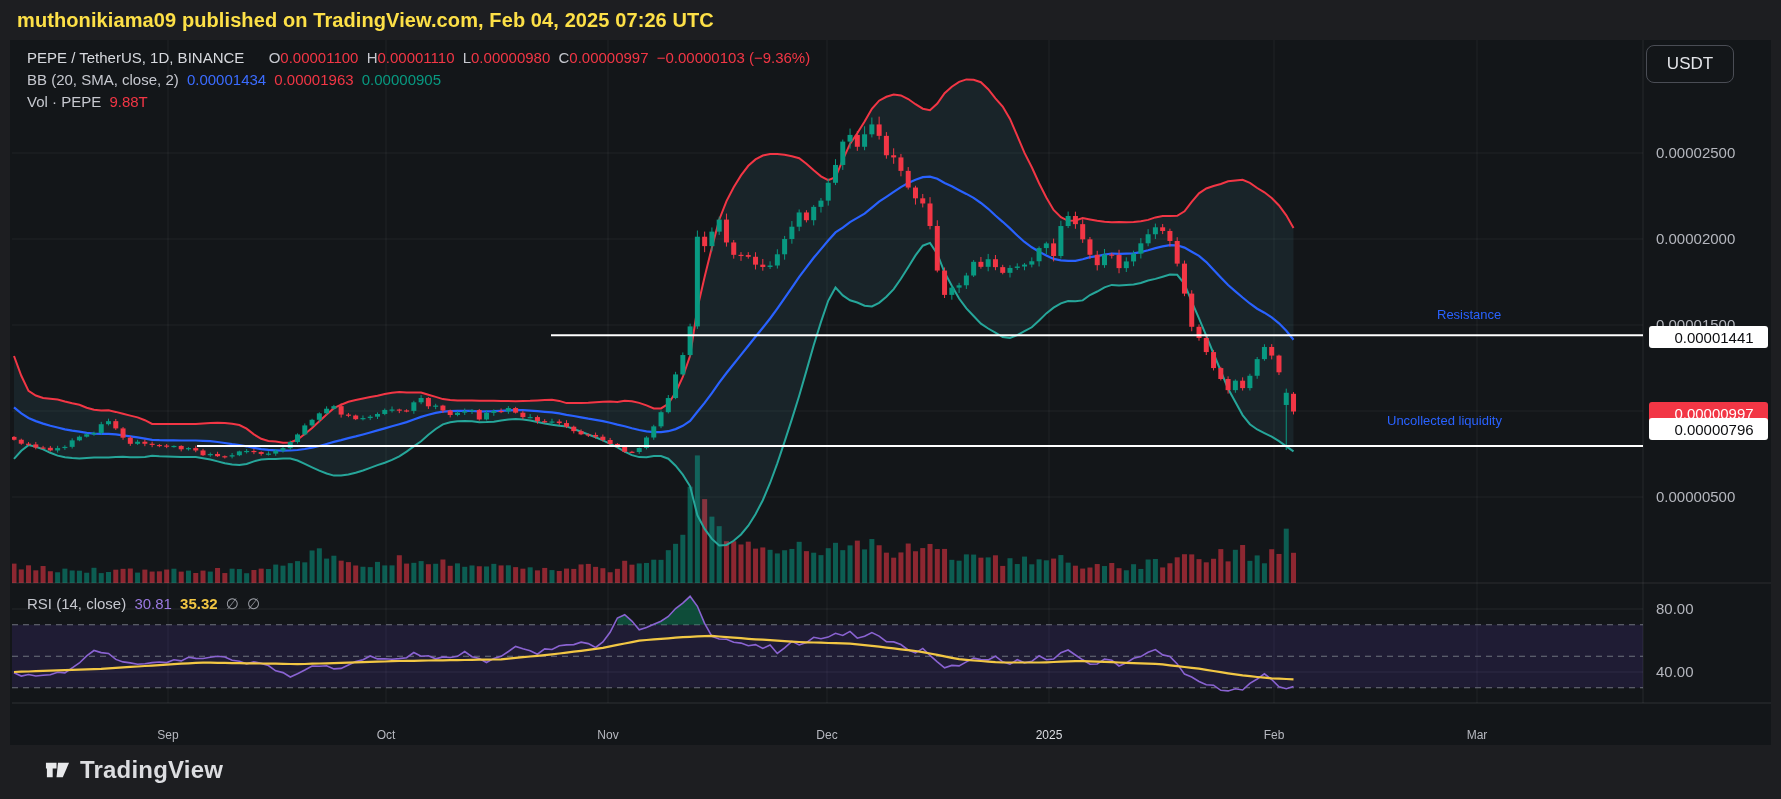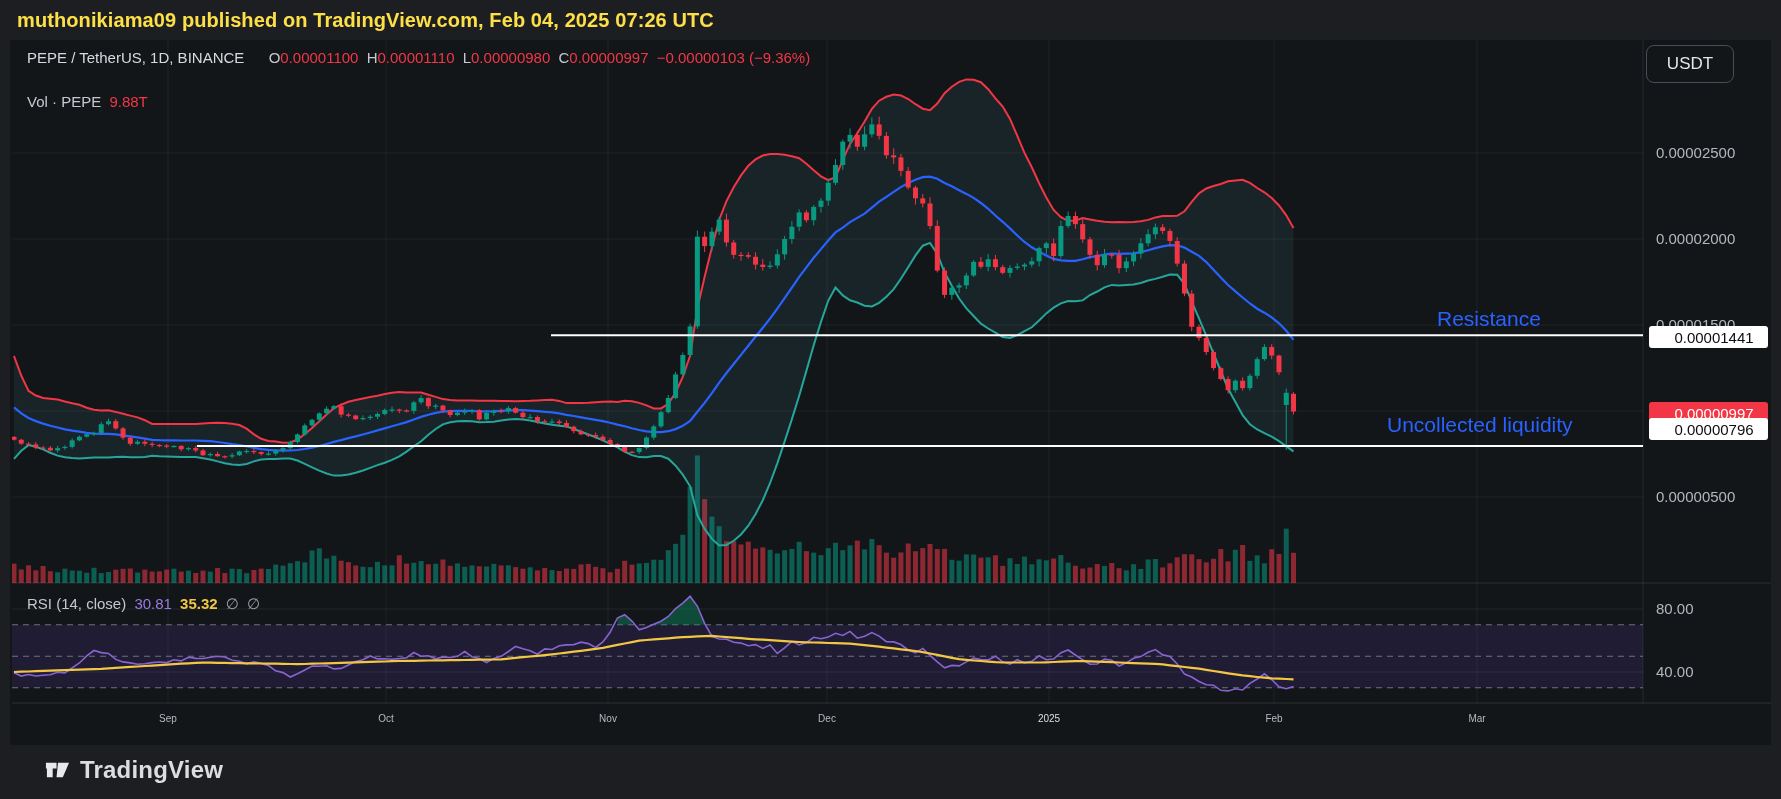"BB (20, SMA, close, 2)" div.legend { html: none -> <div> <span>BB (20, SMA, close, 2)</span> <span>0.00001434</span> <span>0.00001963</span> <span>0.00000905</span> </div> }
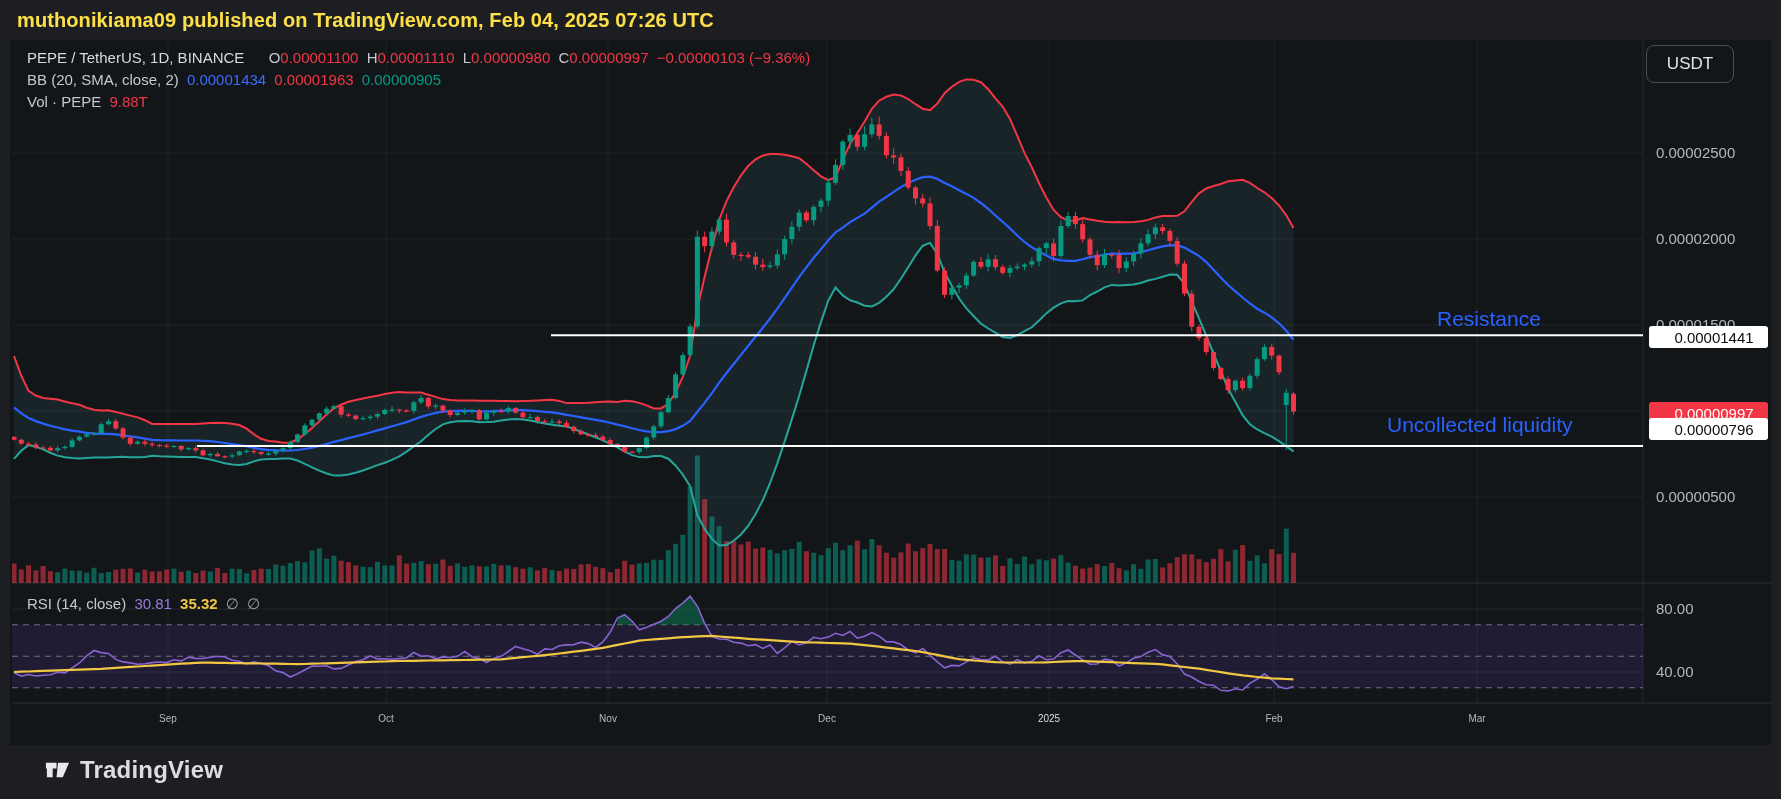"Resistance" .anno { font-size: 21px -> 13px }
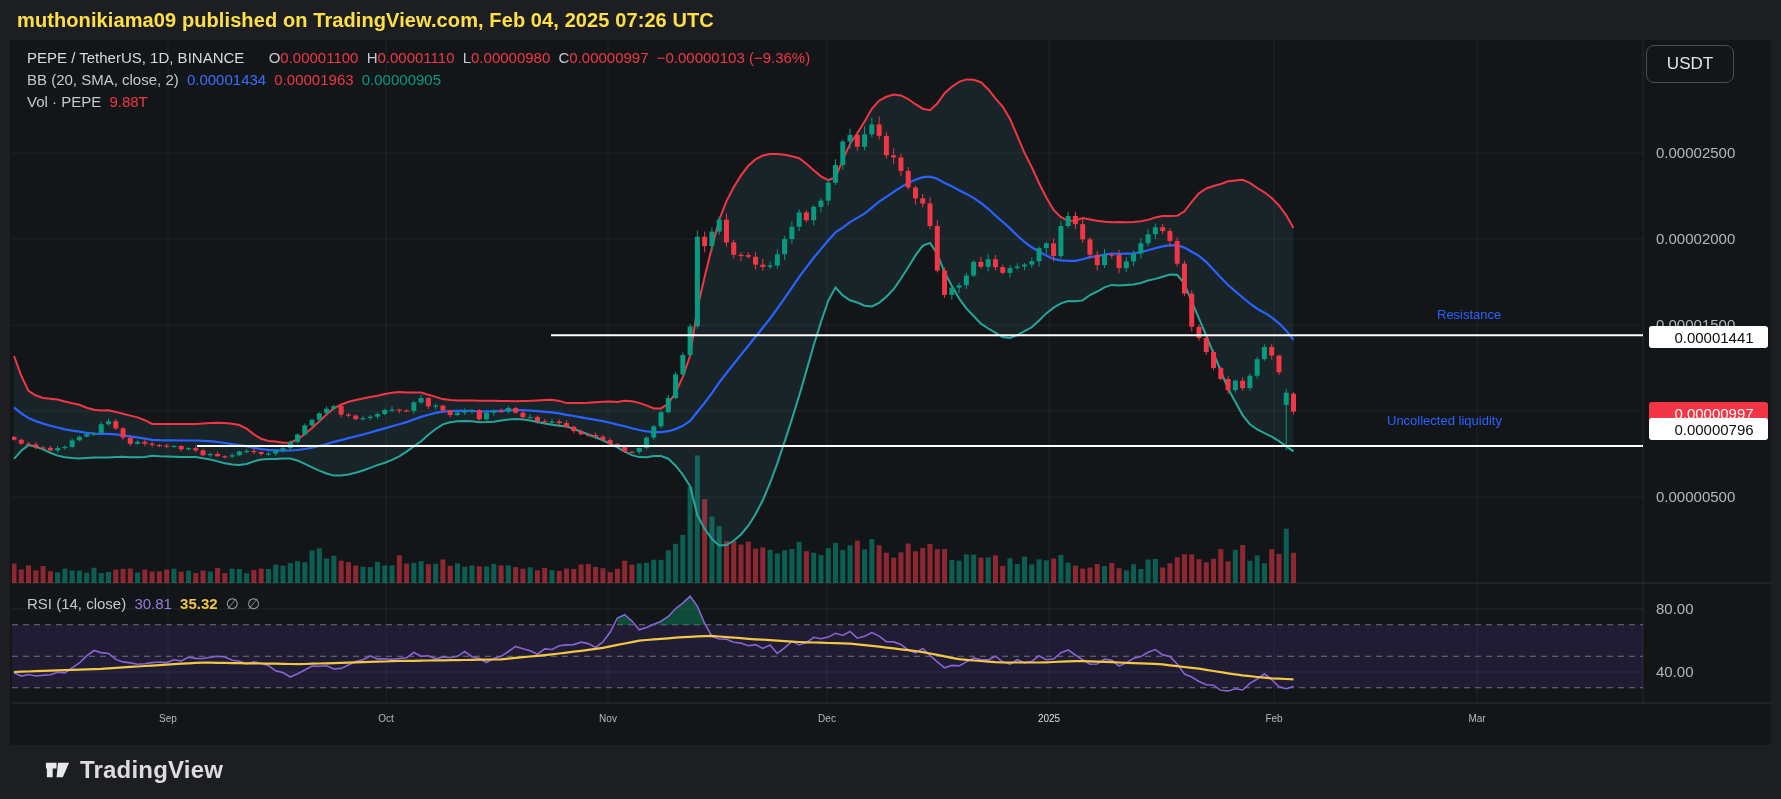"Sep" .month { font-size: 10px -> 12px; top: 673px -> 688px }
